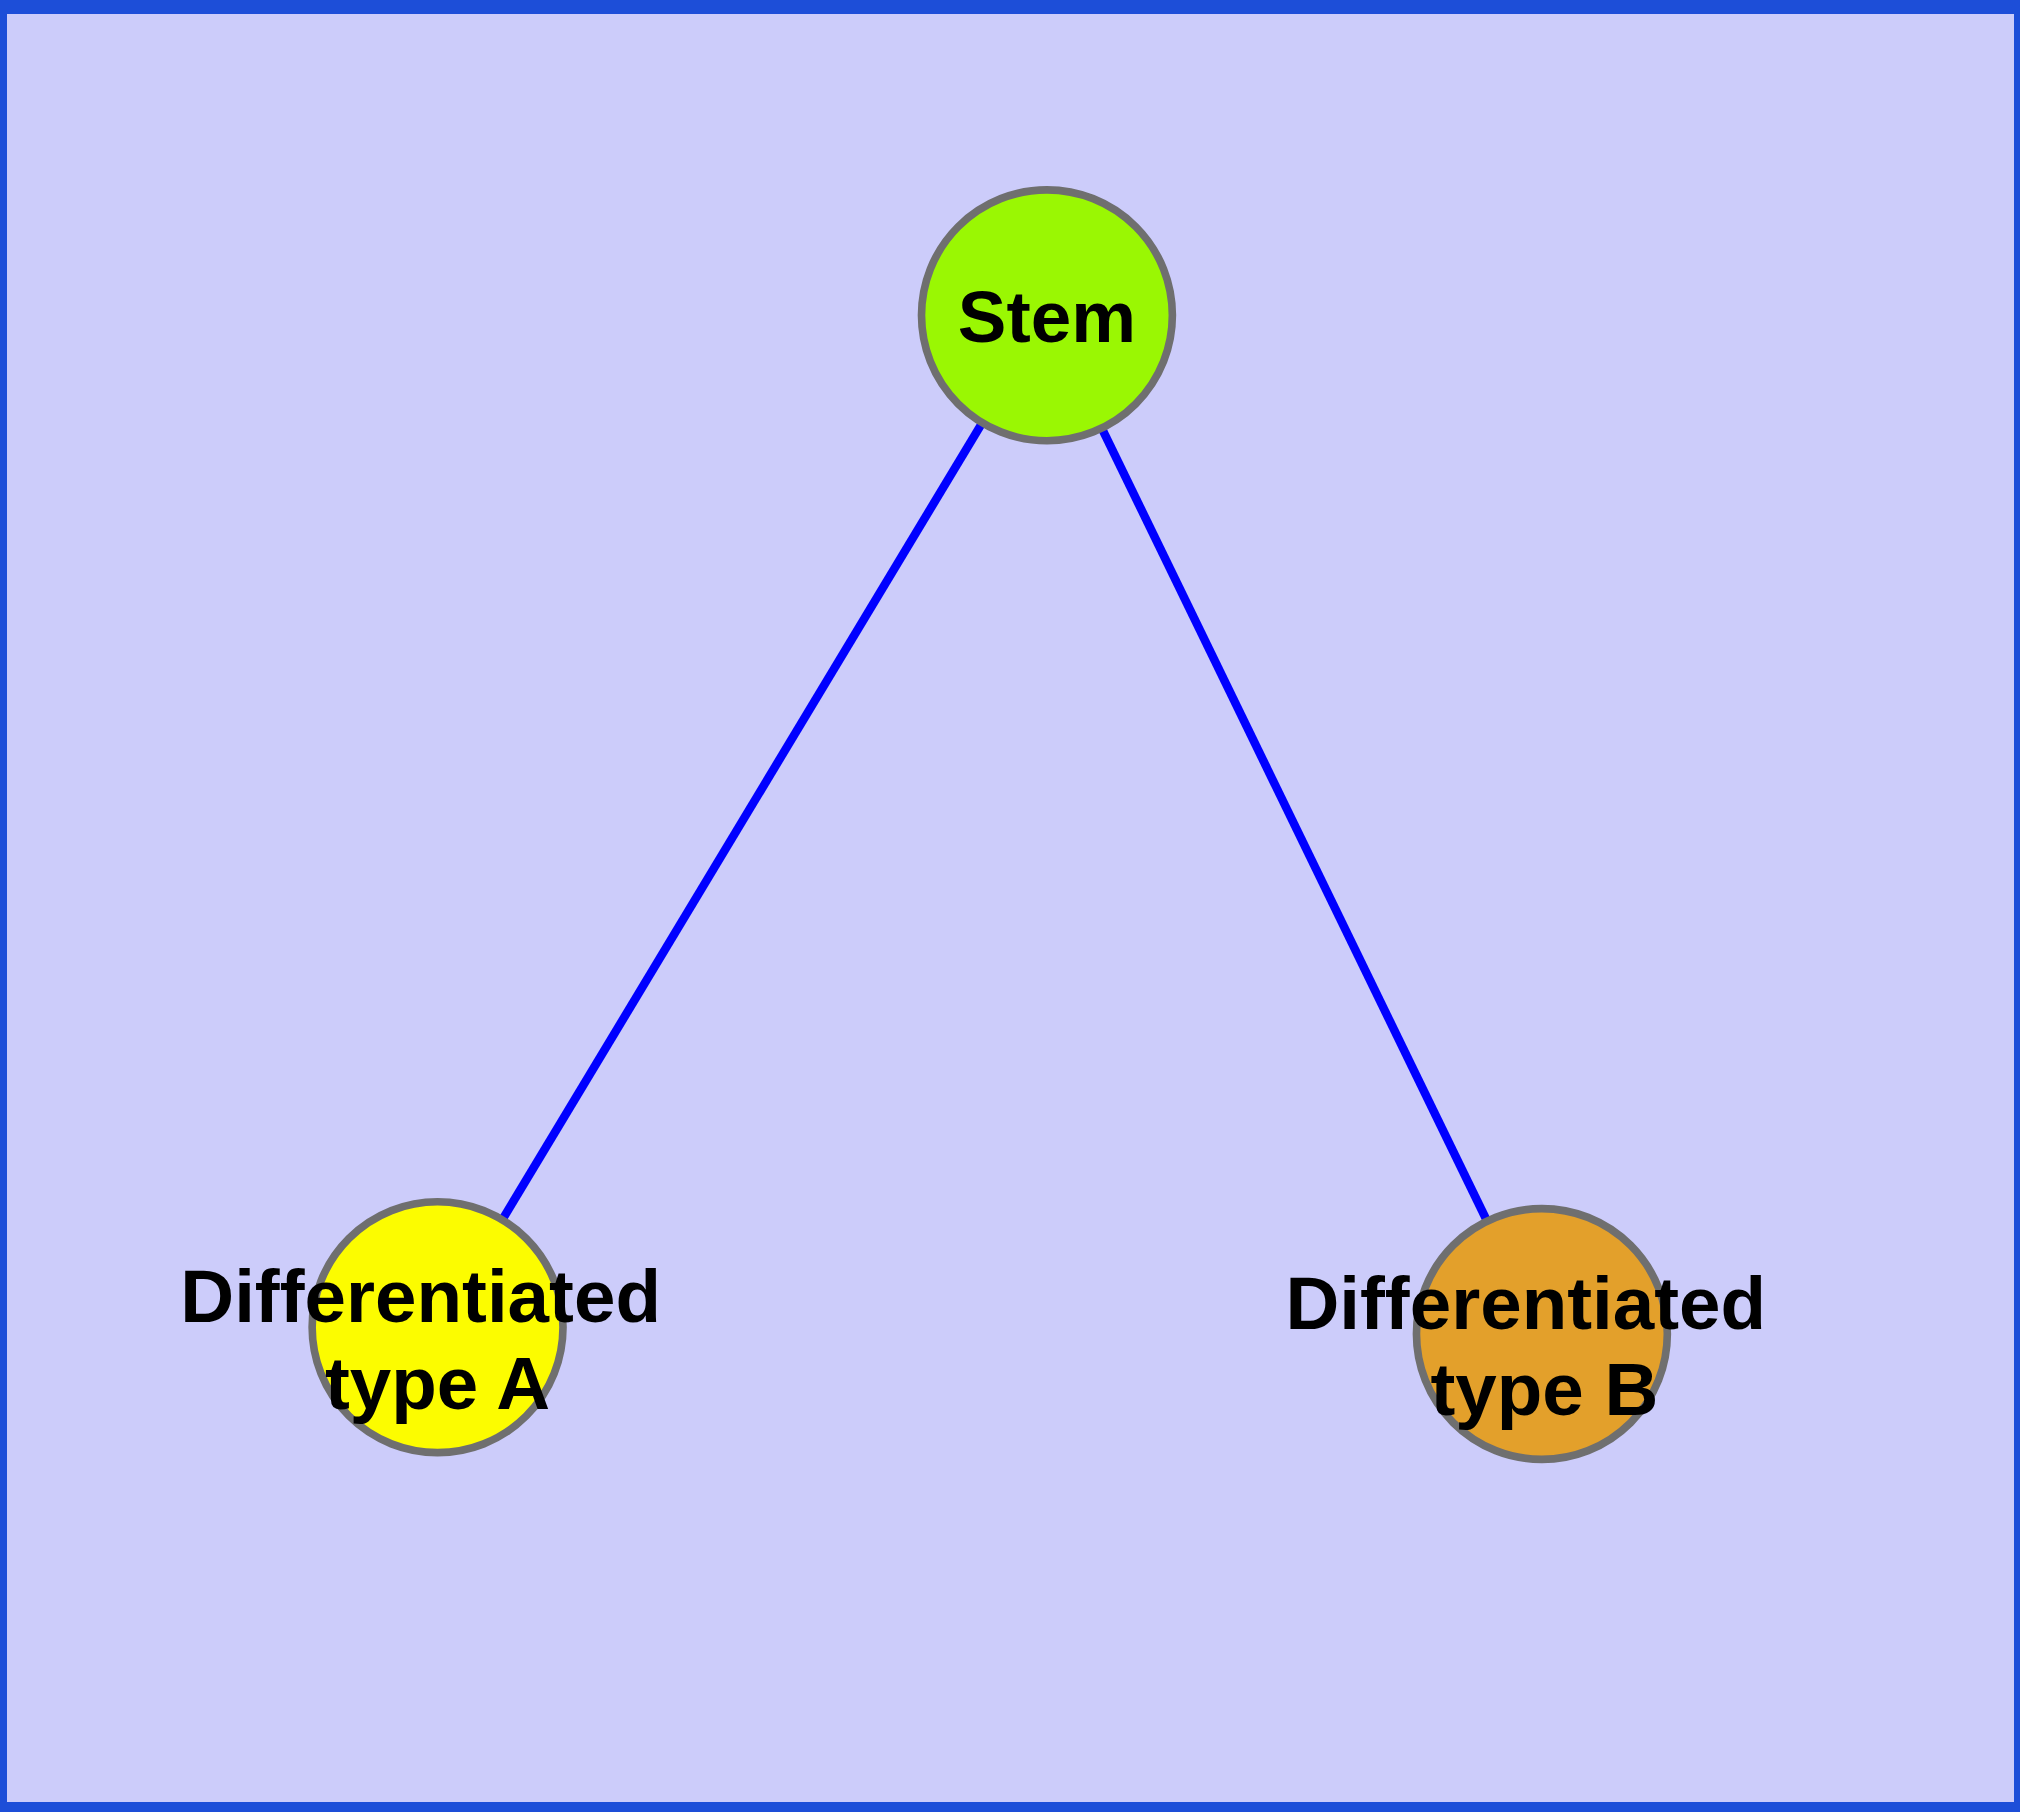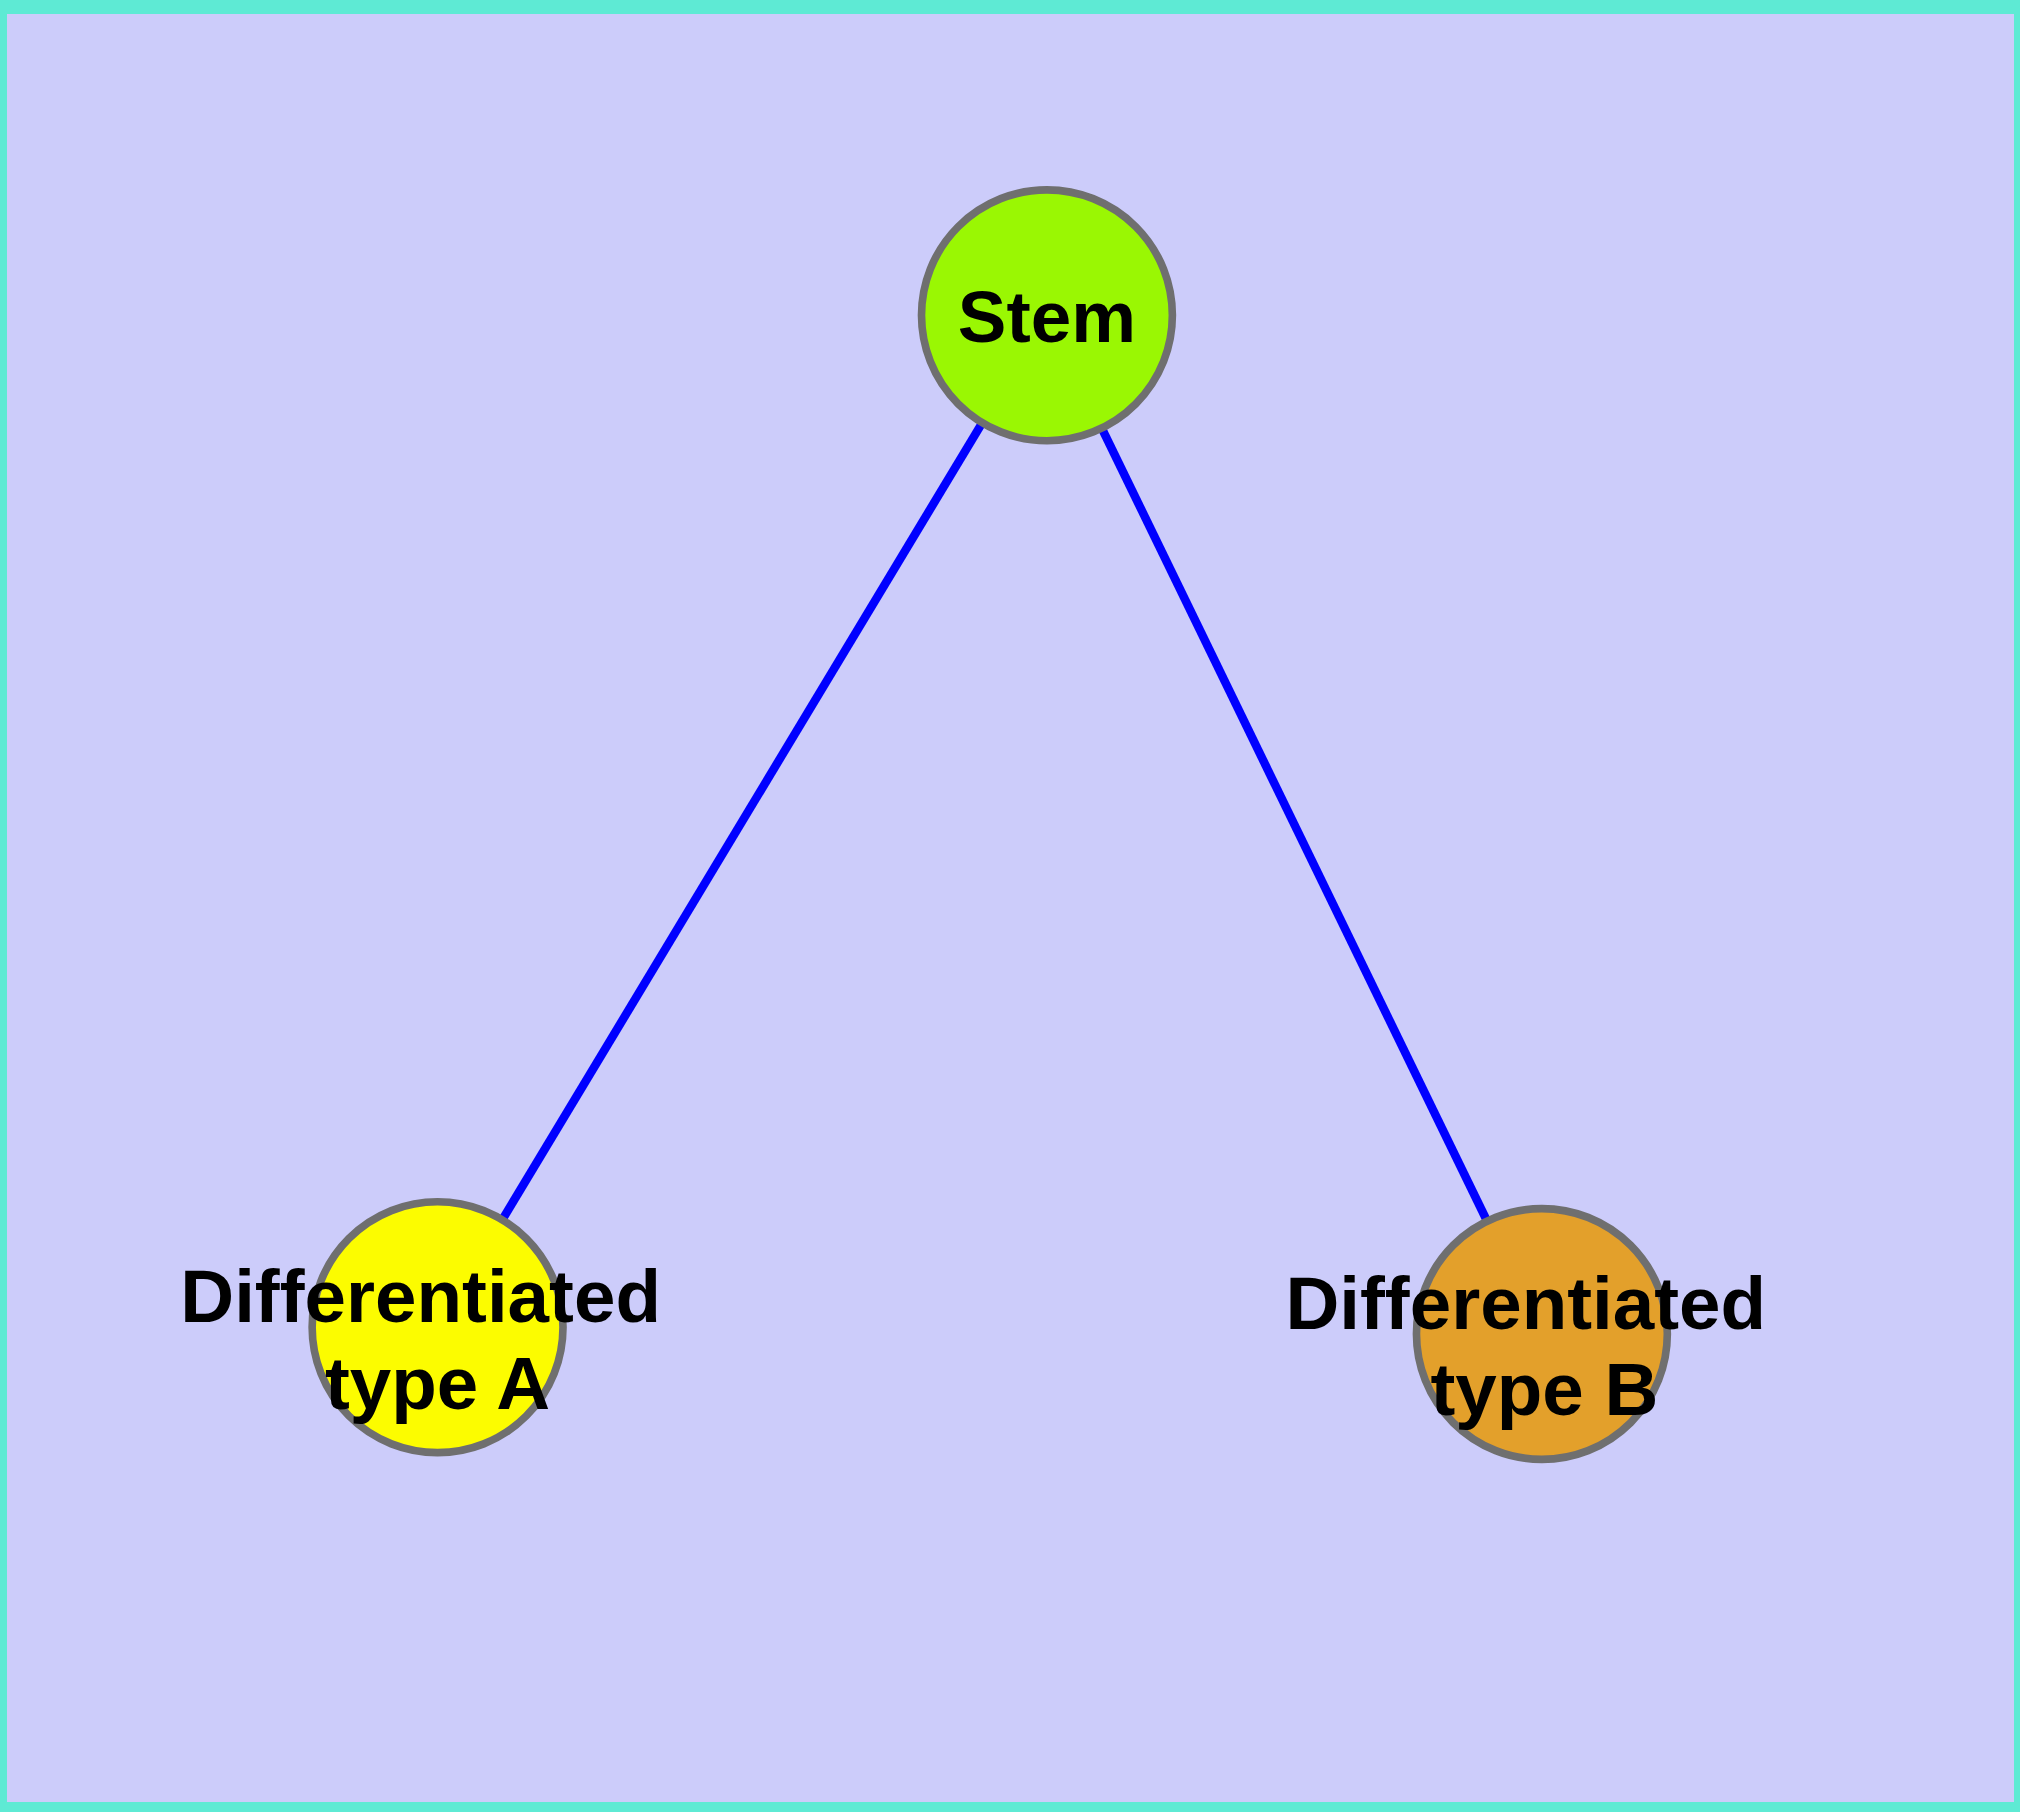"Stem" #stage { background: #5eead4 -> #1d4ed8 }
